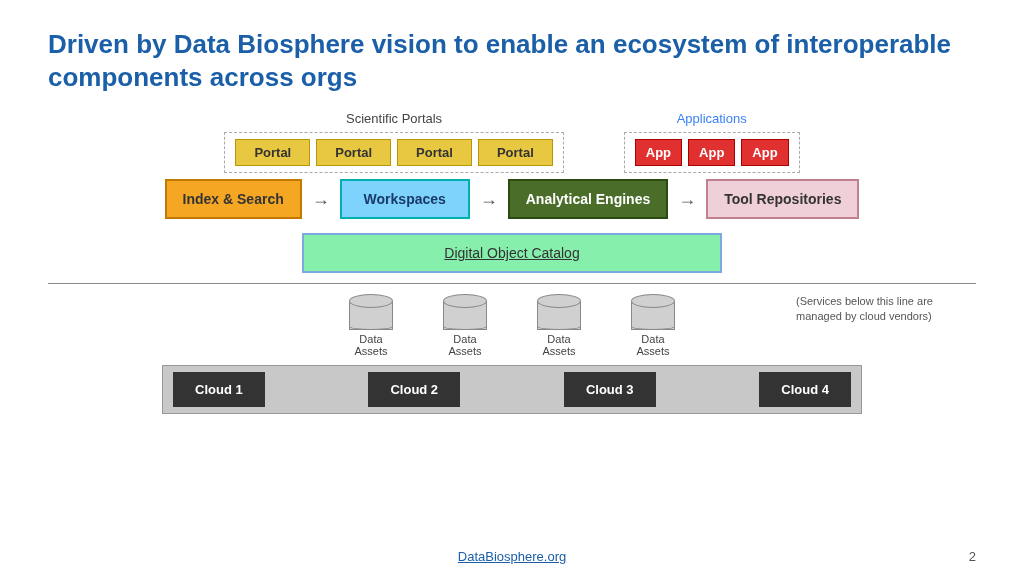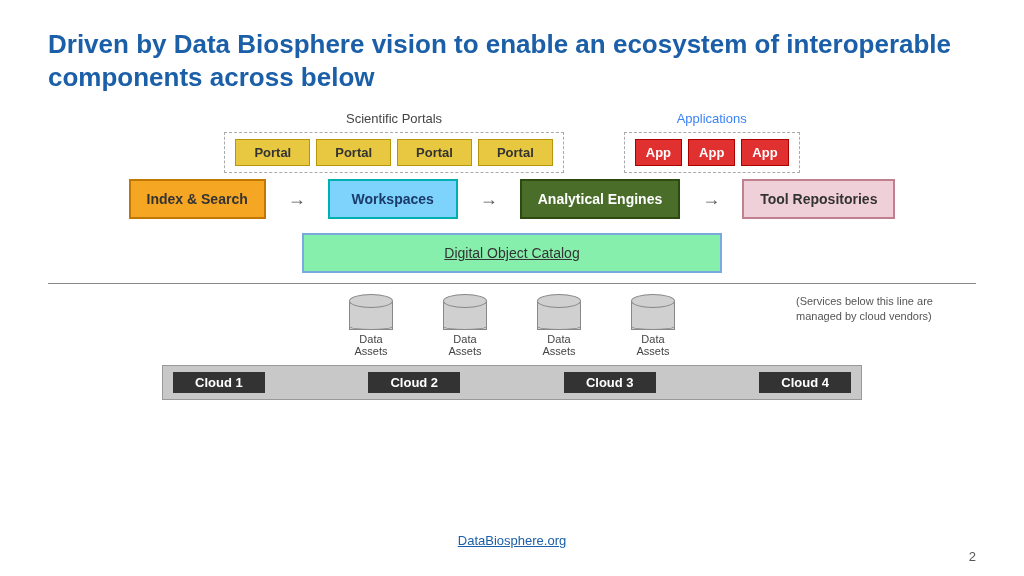"Driven by Data Biosphere vision" div.title { text: below -> orgs }
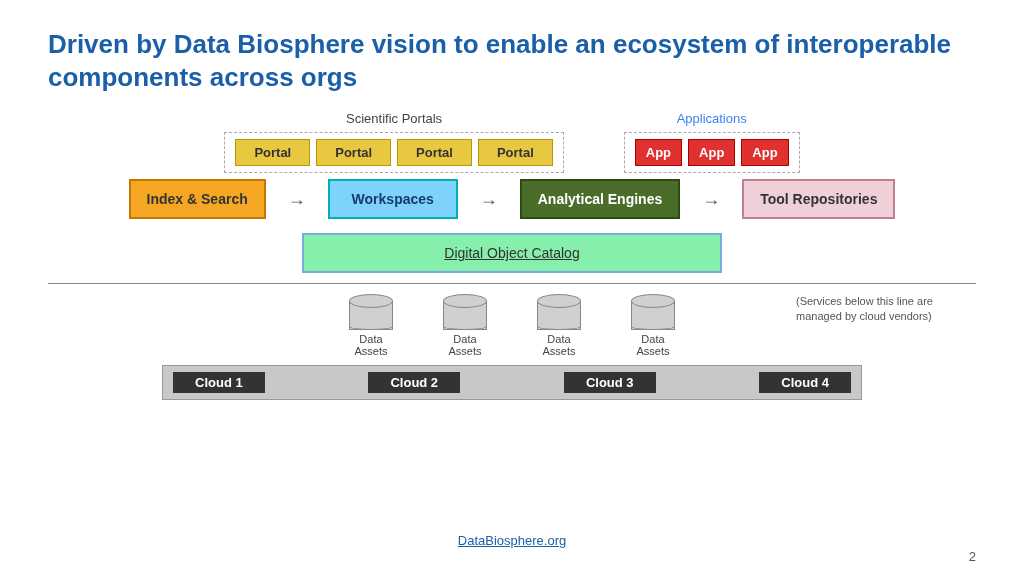"Index & Search" .row2 { gap: 16px -> 4px }
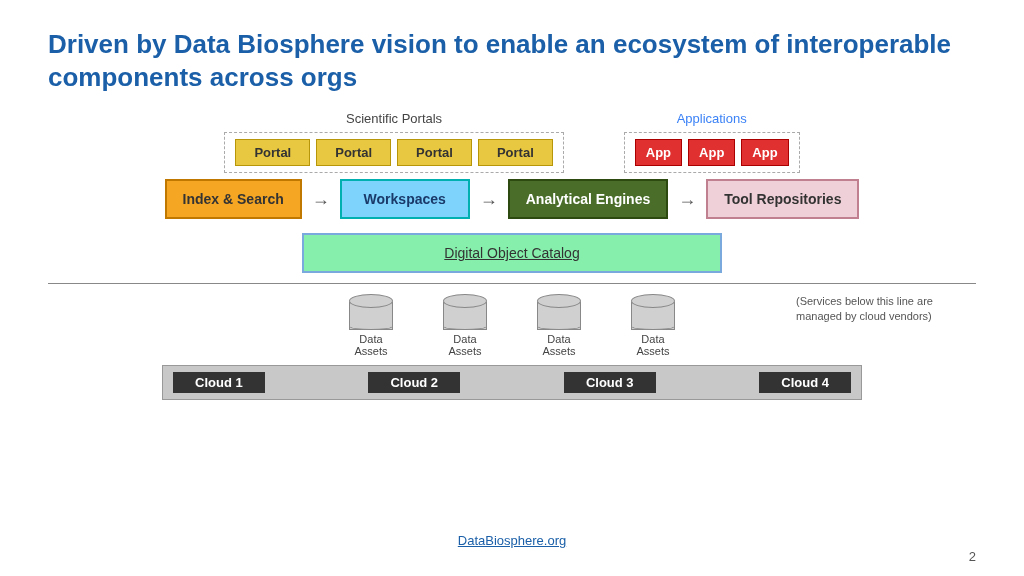"Cloud 1" .cloud-box { padding: 3px 22px -> 10px 22px }
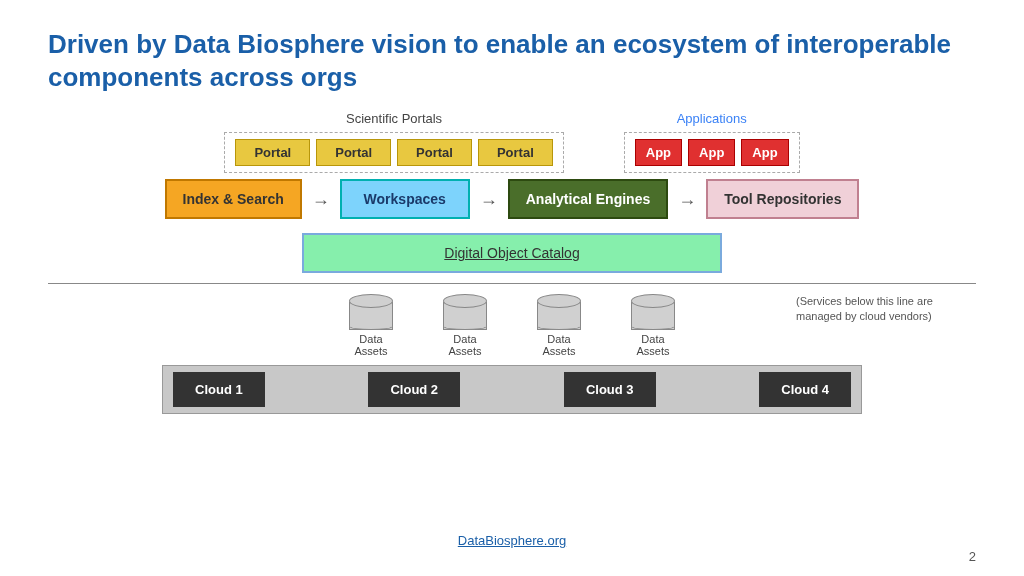"DataBiosphere.org" .footer { bottom: 28px -> 12px }
